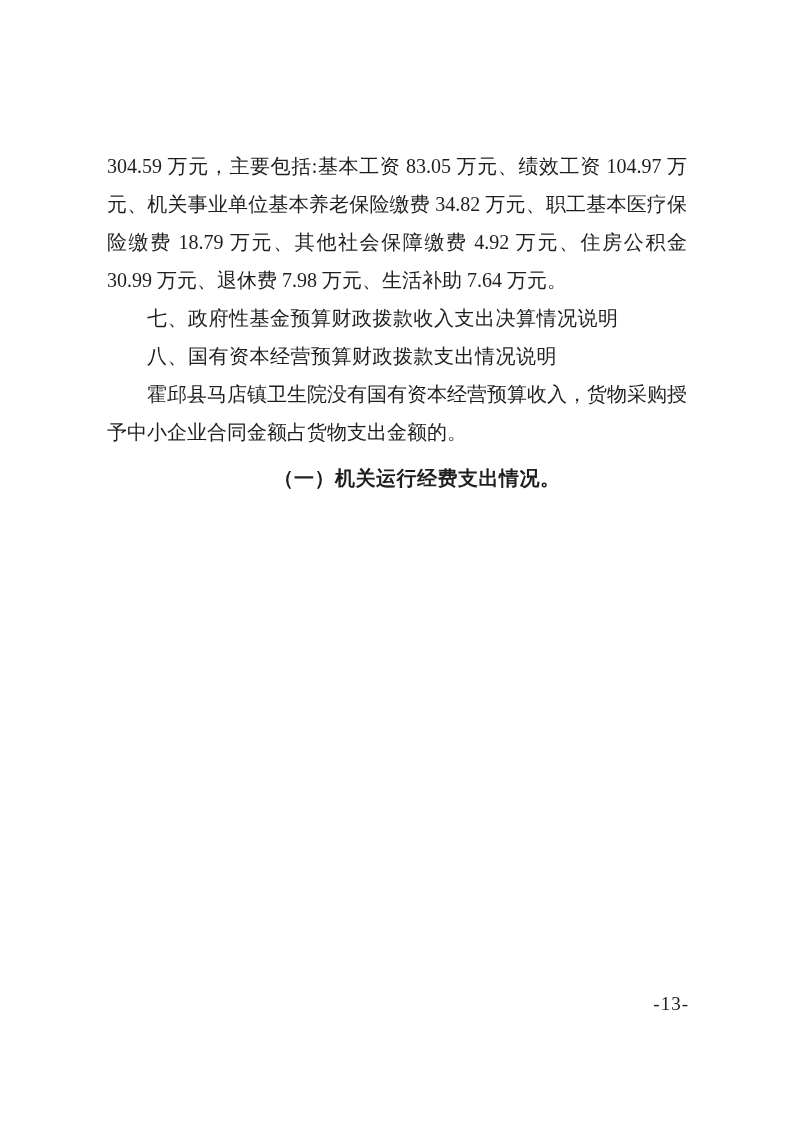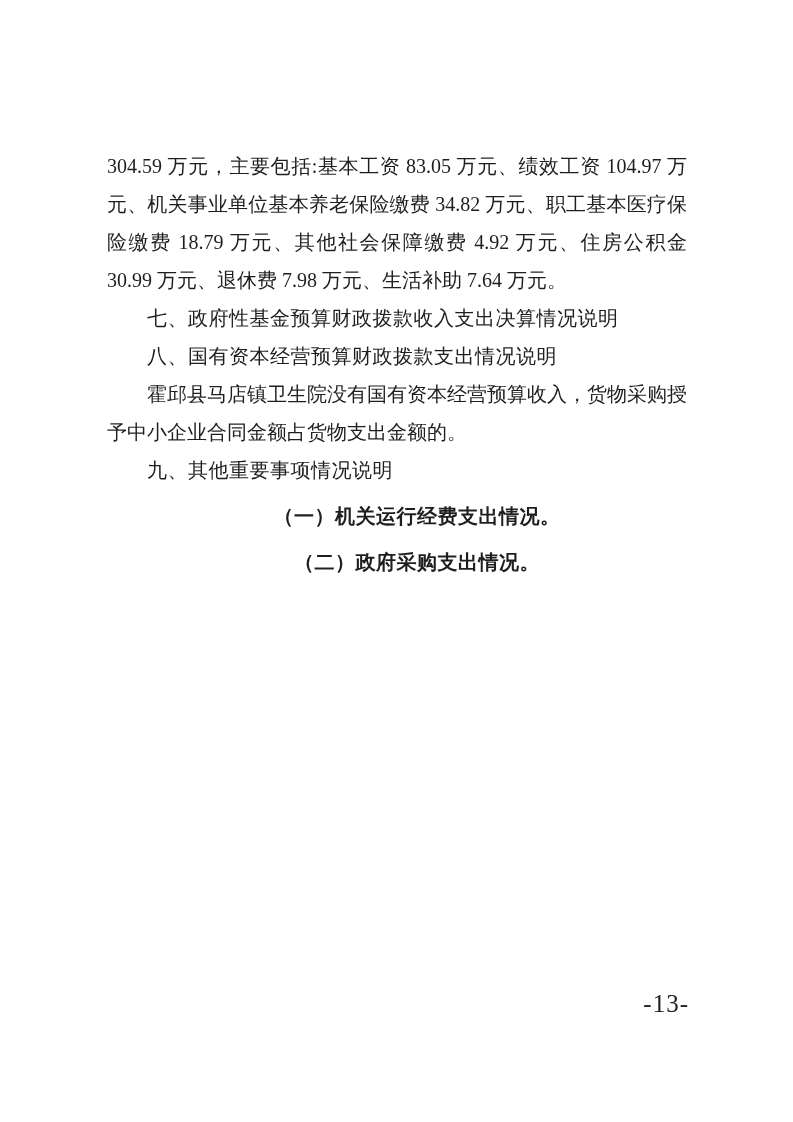"九、其他重要事项情况说明" p.h-main { html: <p>九、其他重要事项情况说明</p> -> none }
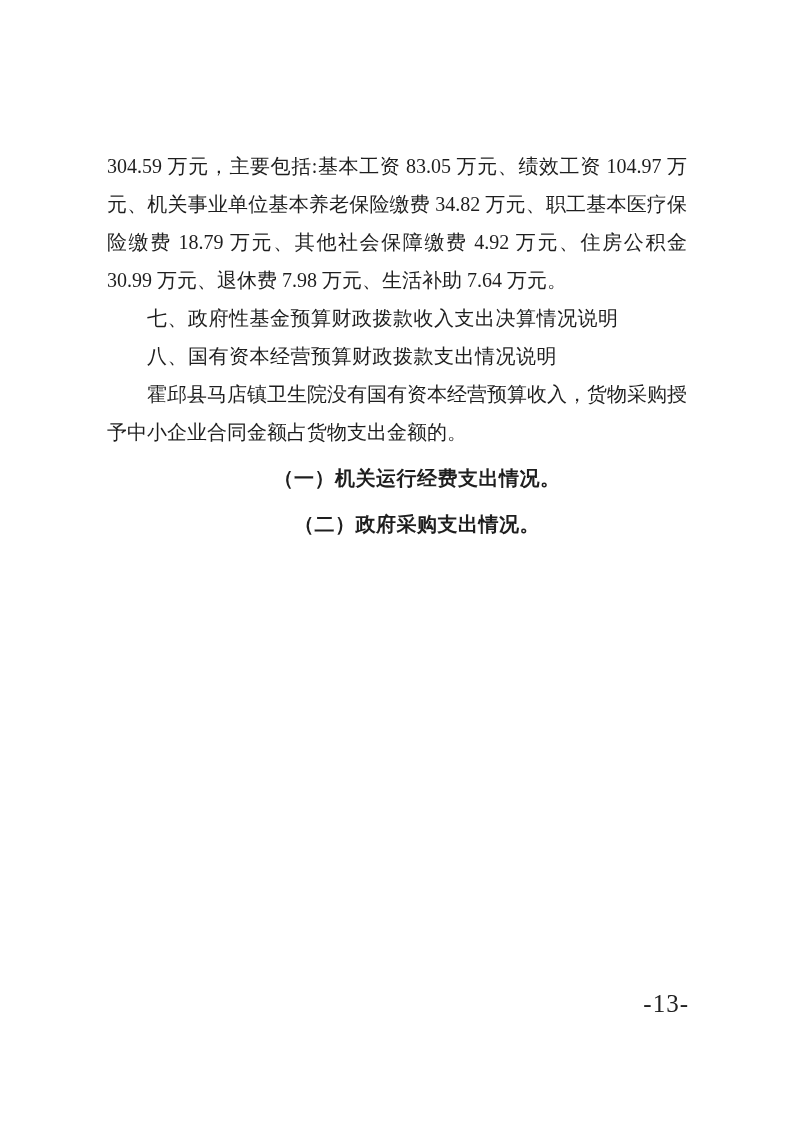"（二）政府采购支出情况。" p.h-sub { html: <p>（二）政府采购支出情况。</p> -> none }
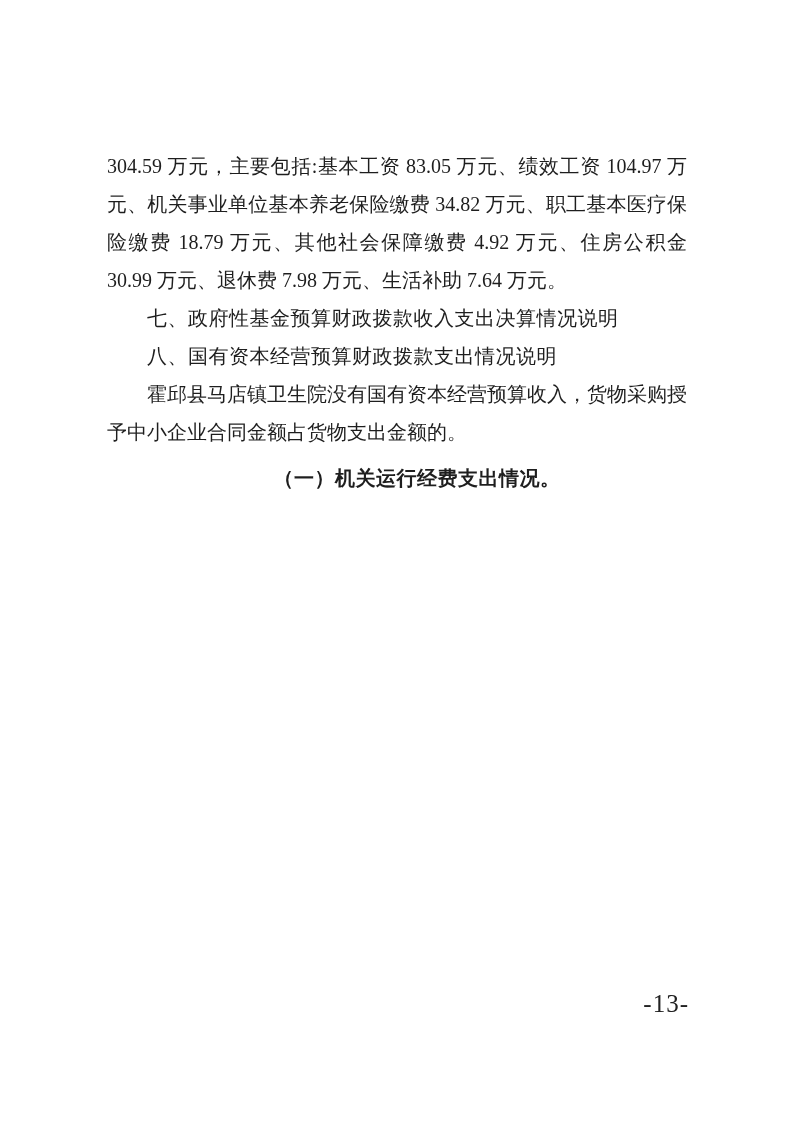"-13-" .page-number { font-size: 25px -> 19px }
